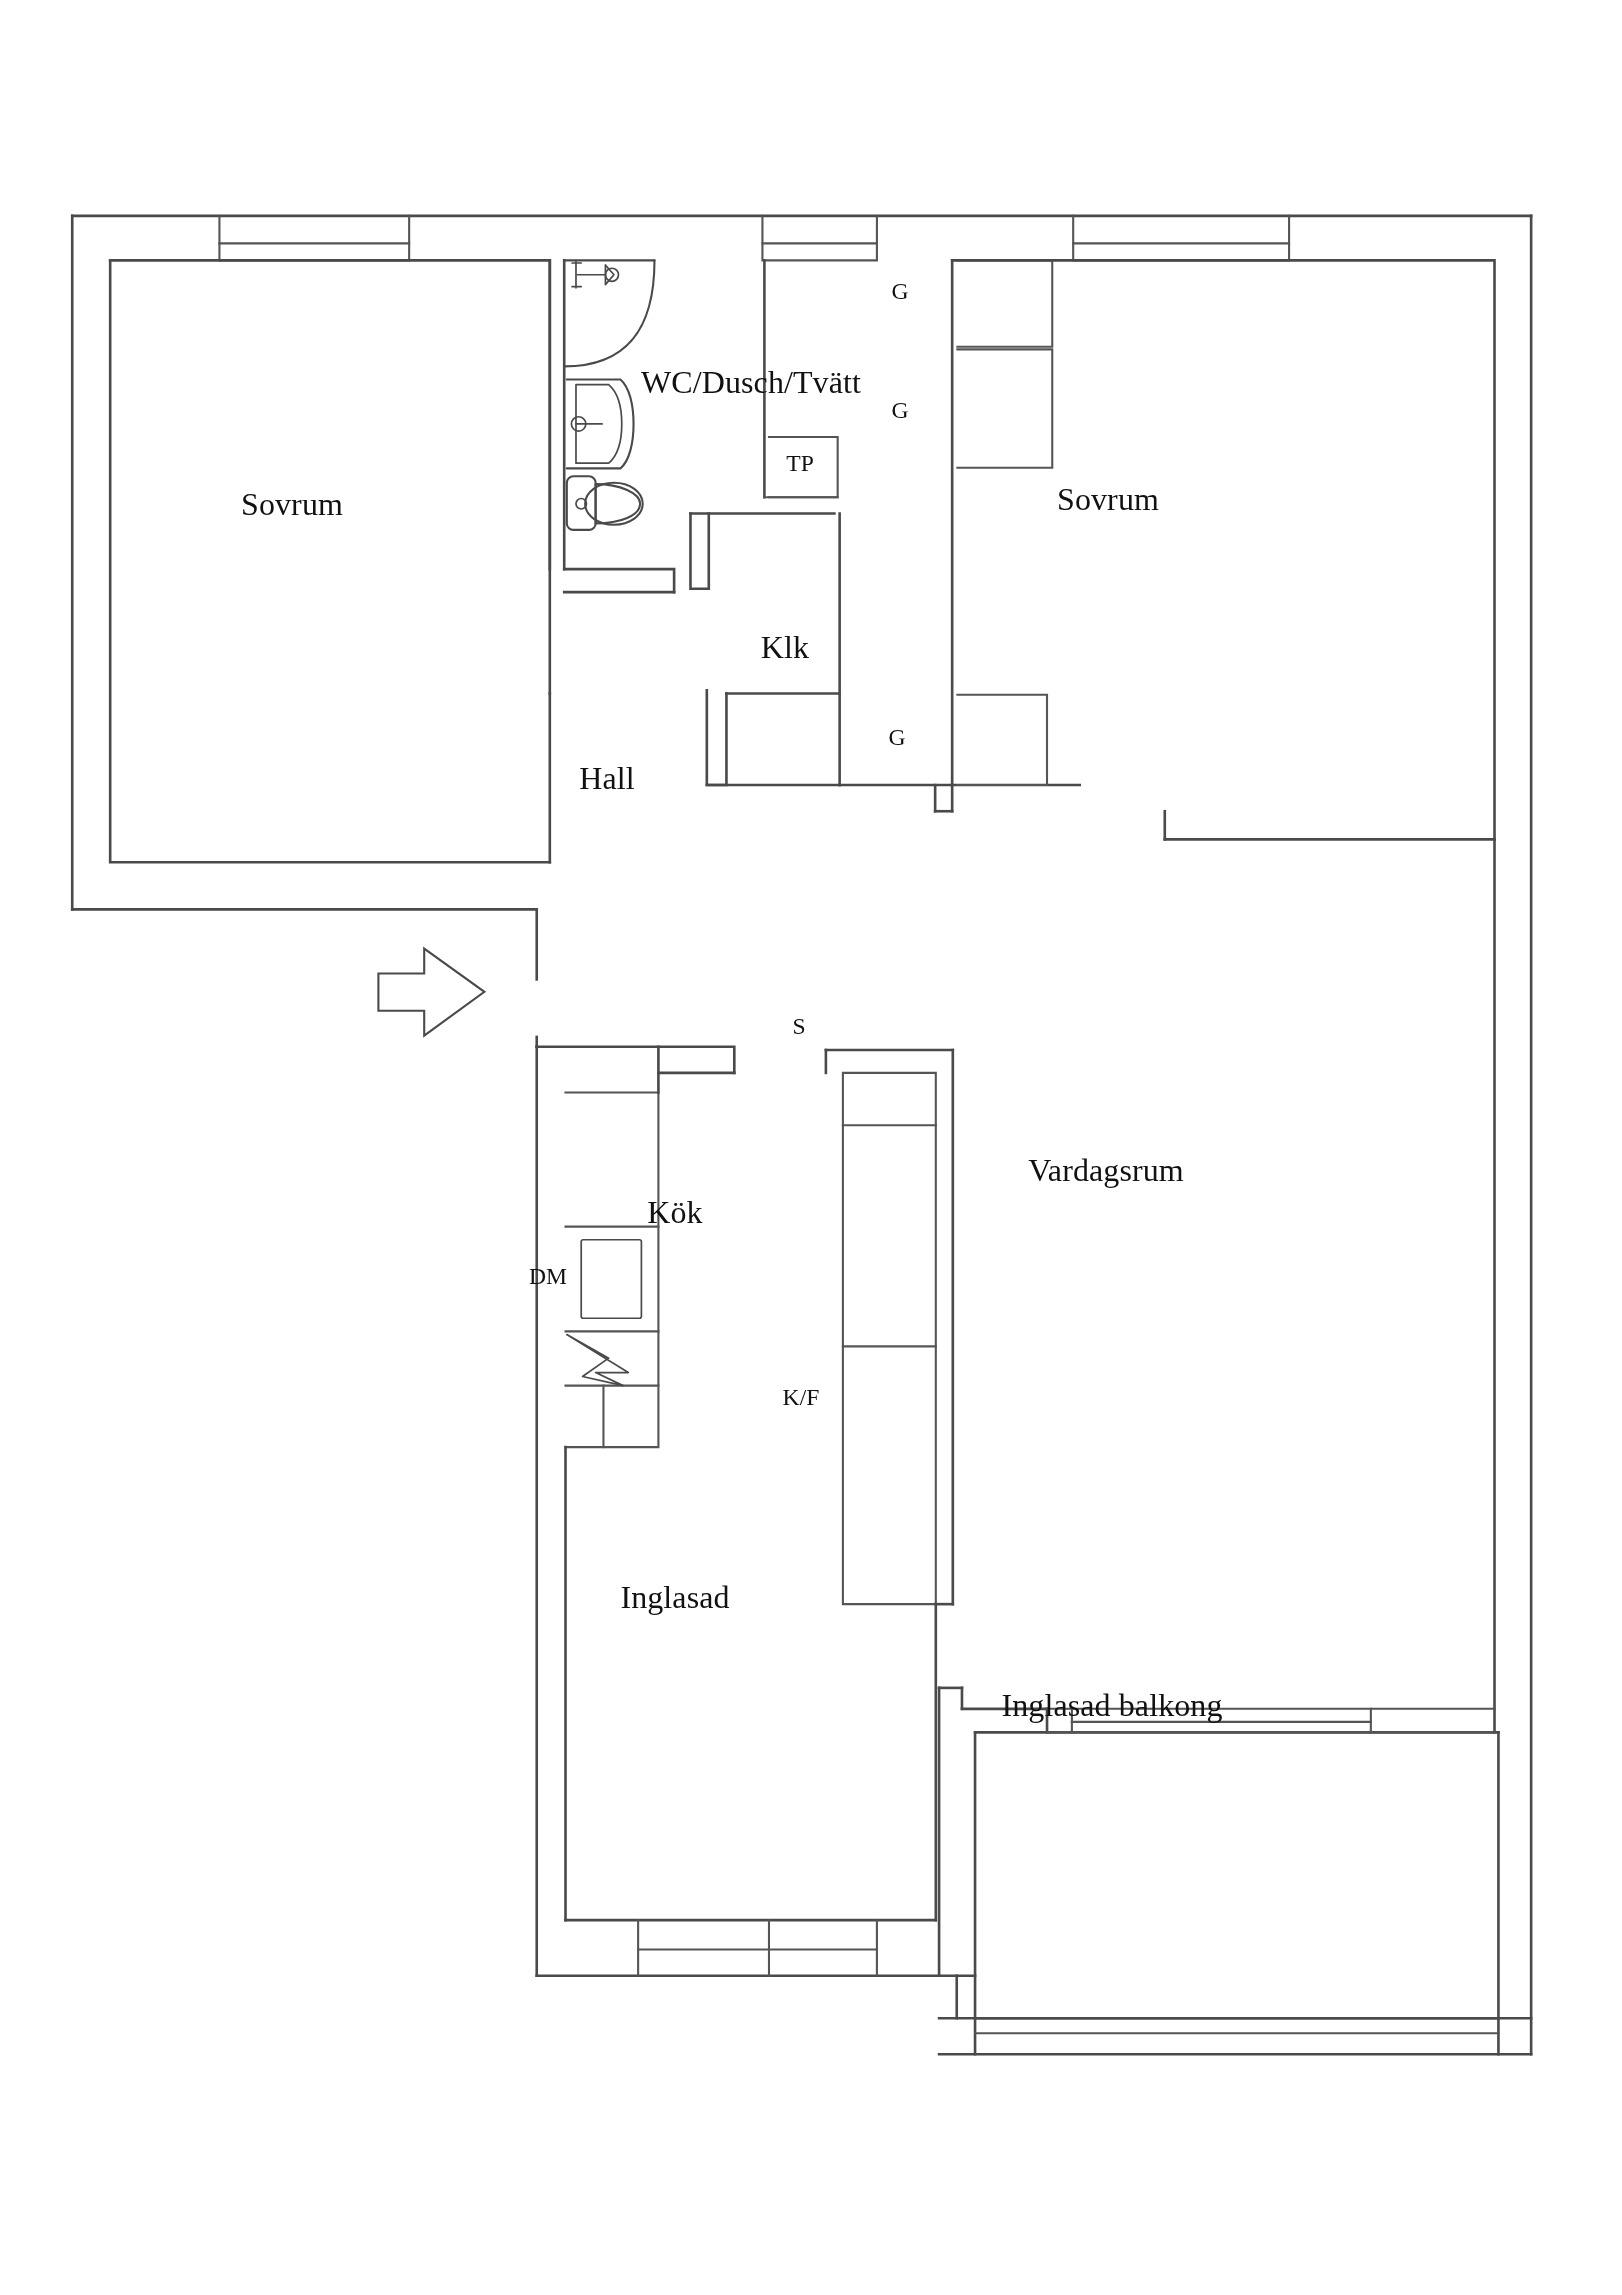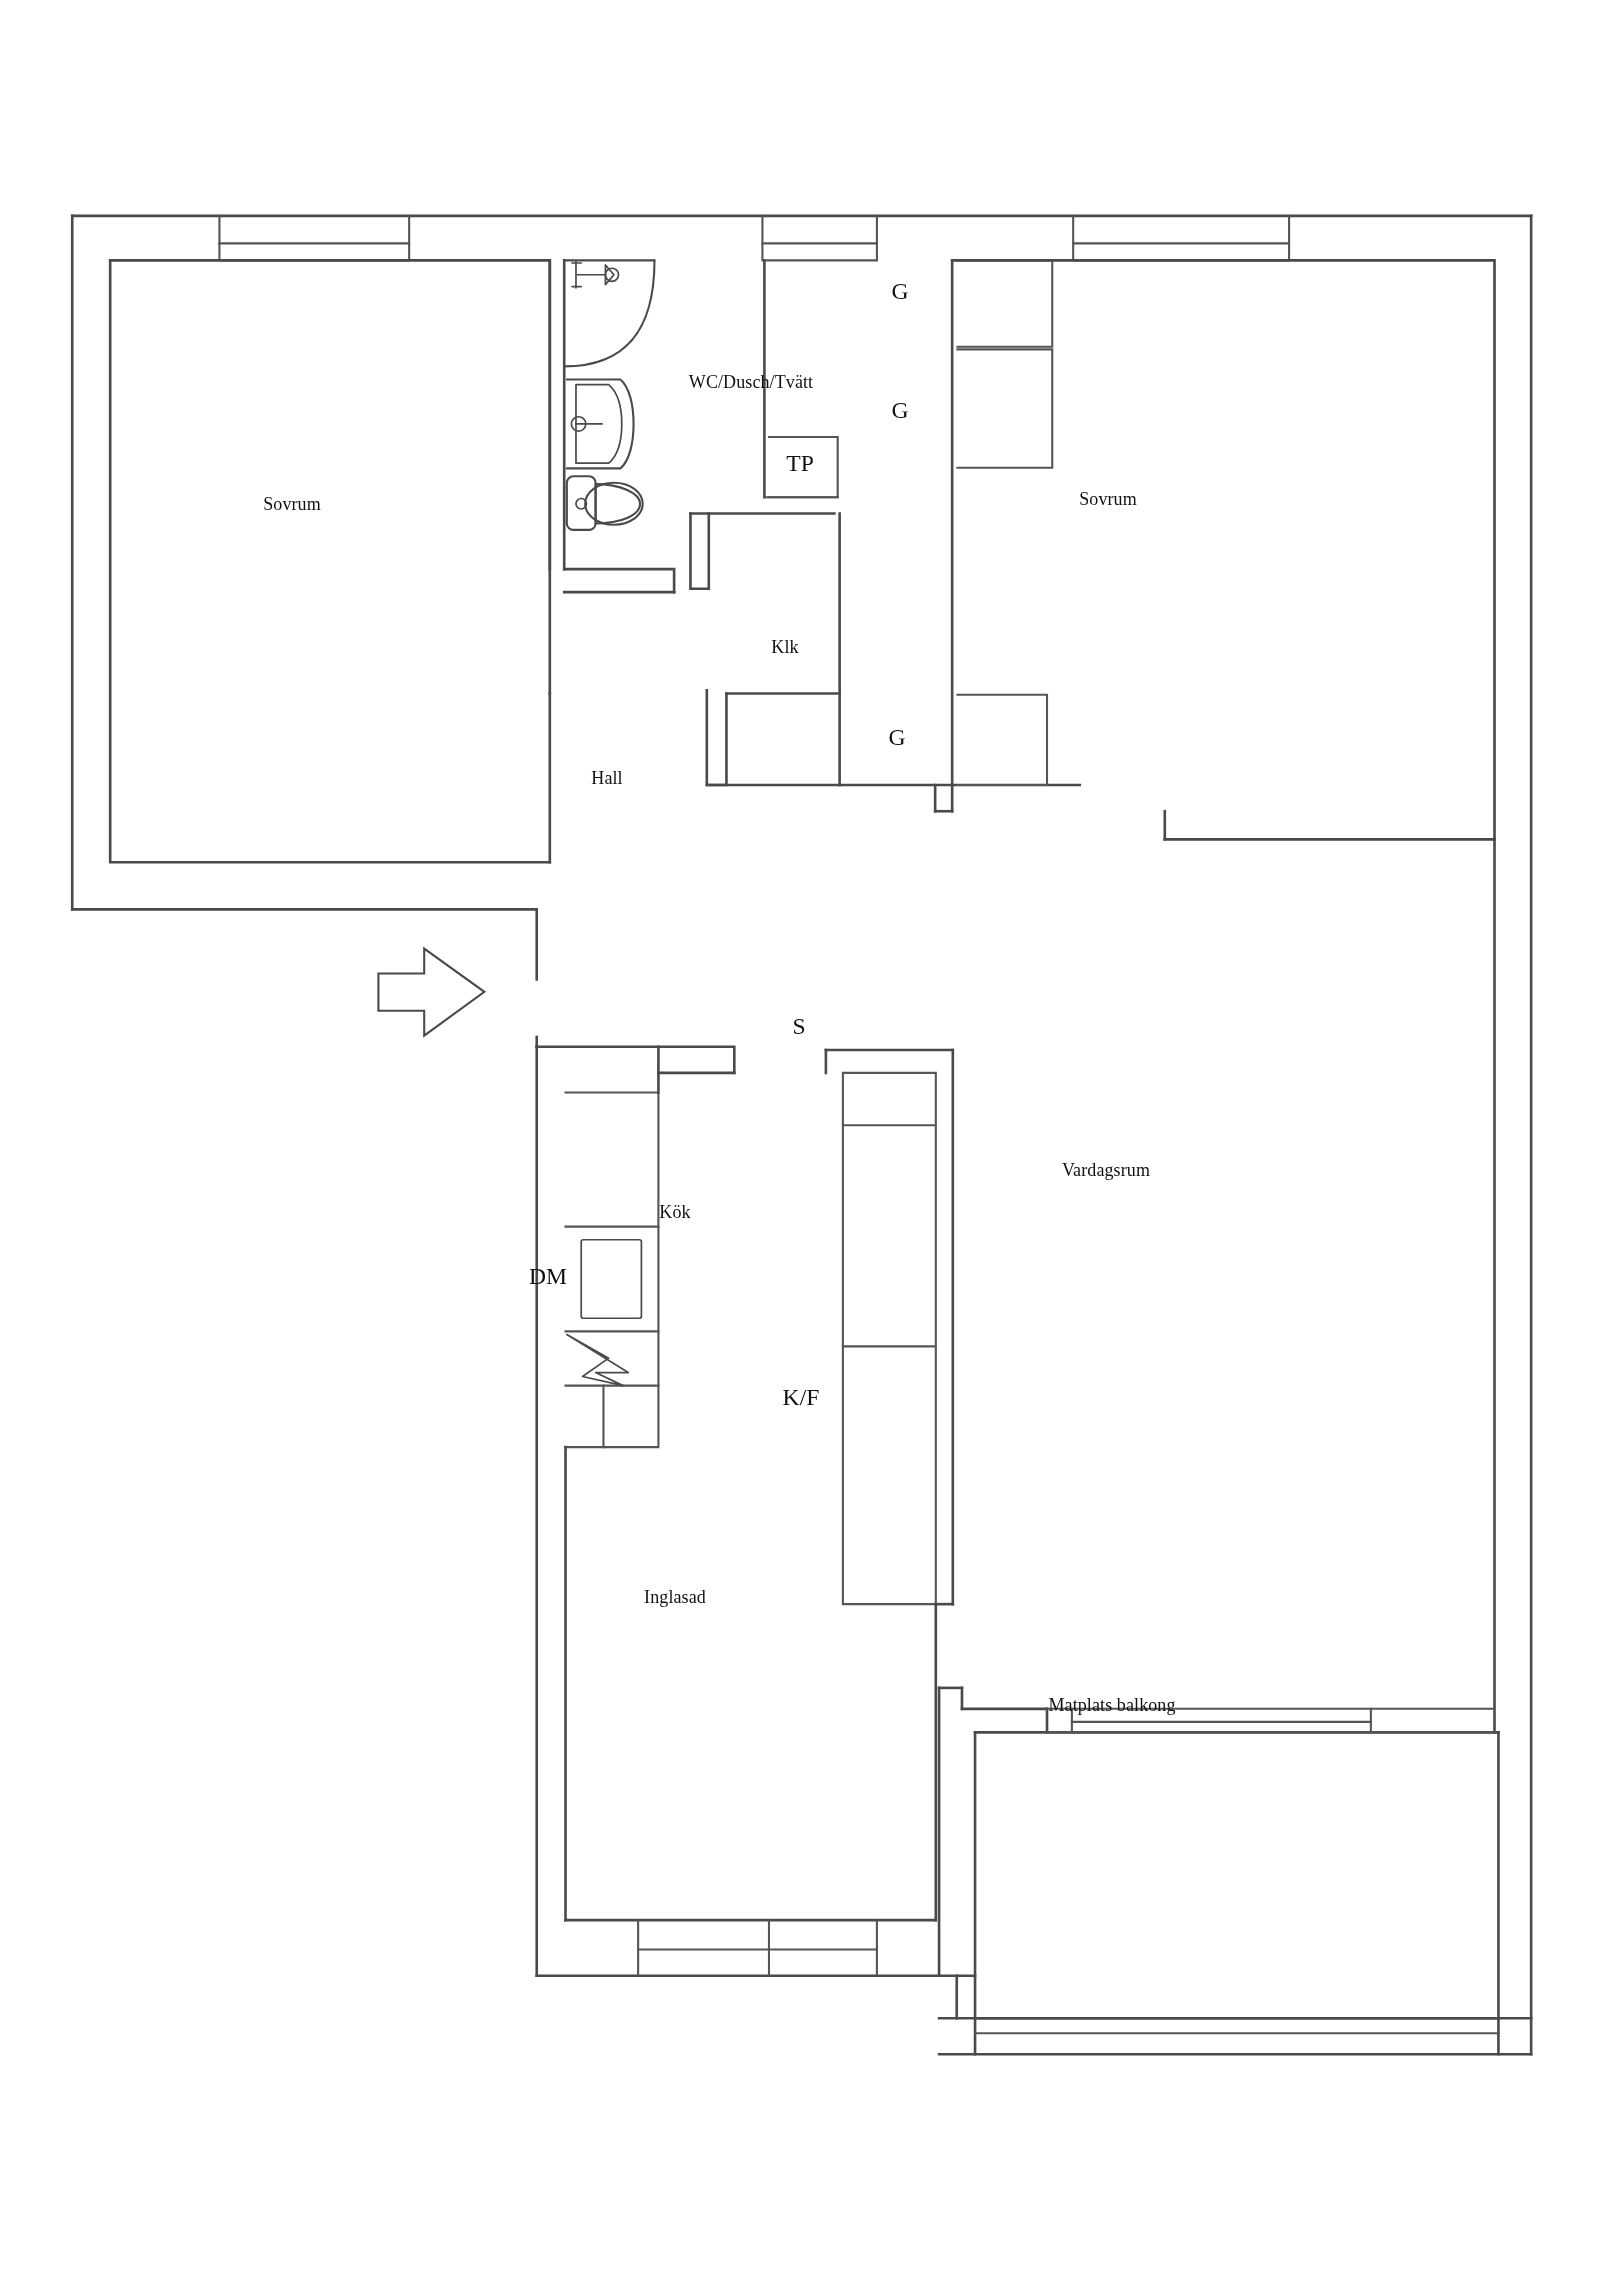"WC/Dusch/Tvätt" .lbl-lg { font-size: 18px -> 32px }
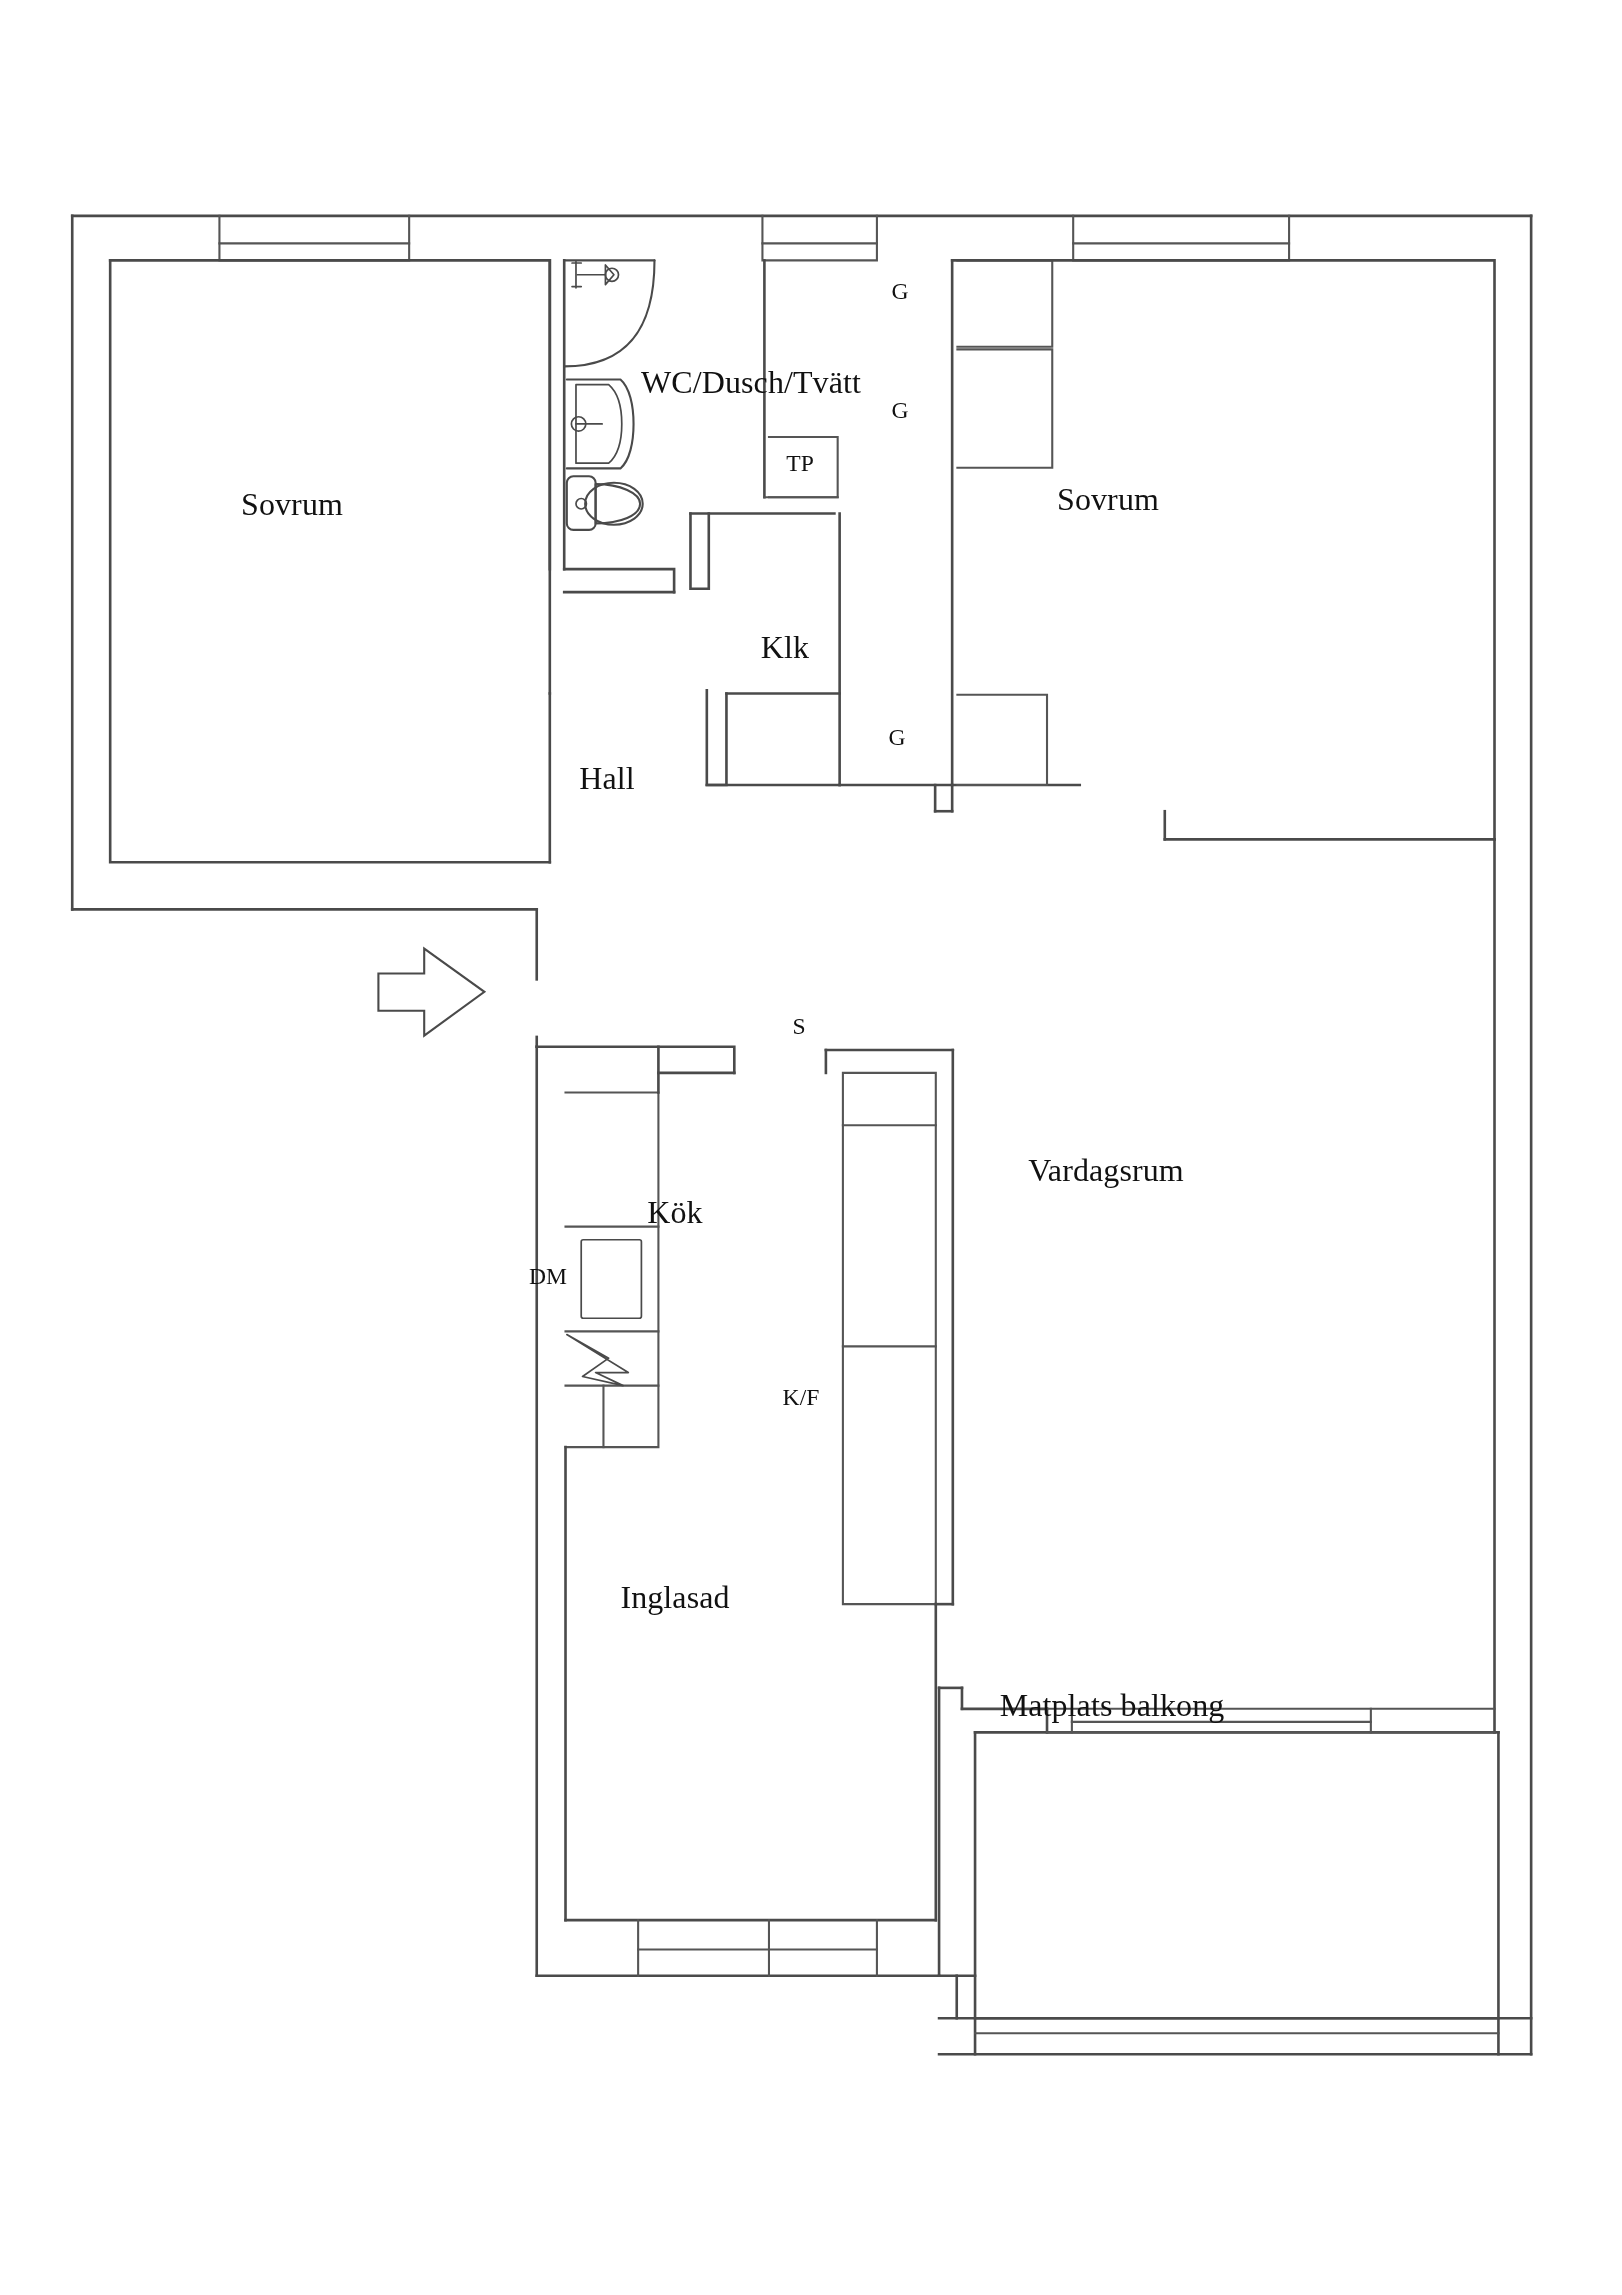"Matplats balkong" div.room-label { text: Matplats -> Inglasad }
